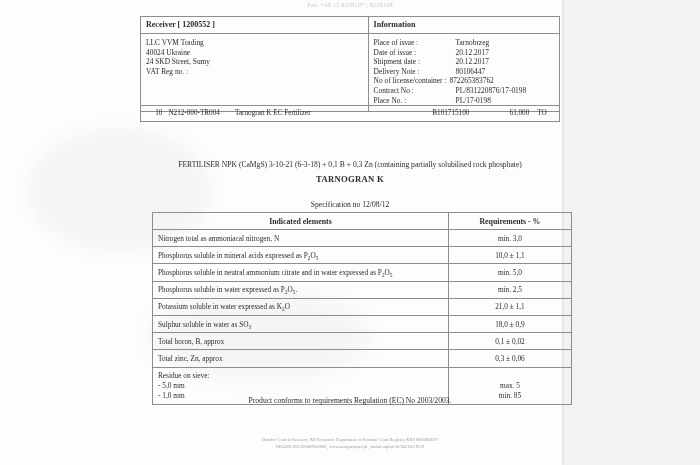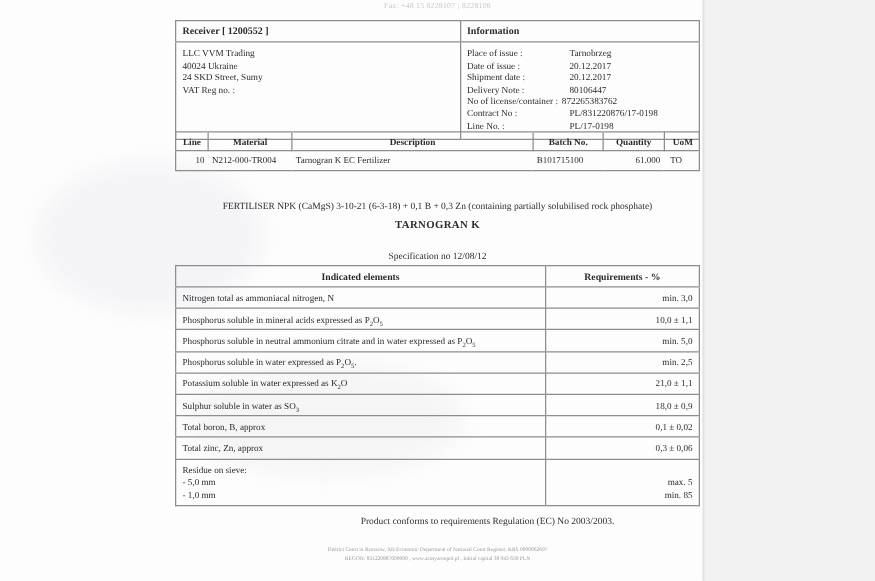"Line No. :" span.k { text: Line -> Place }
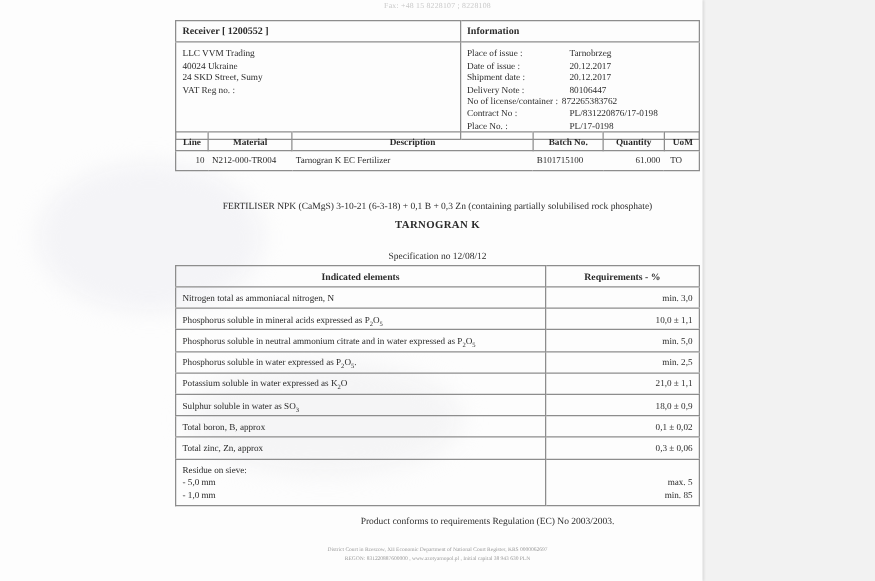"Line" tr { html: <tr> <th>Line</th> <th>Material</th> <th>Description</th> <th>Batch No.</th> <th>Quantity</th> <th>UoM</th> </tr> -> none }
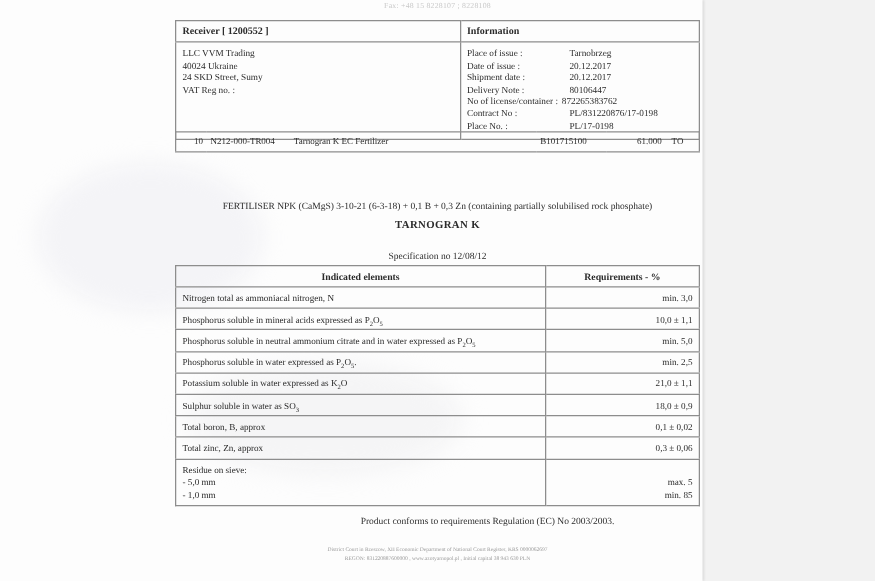"Indicated elements" #spec-table { left: 0px -> 12px }
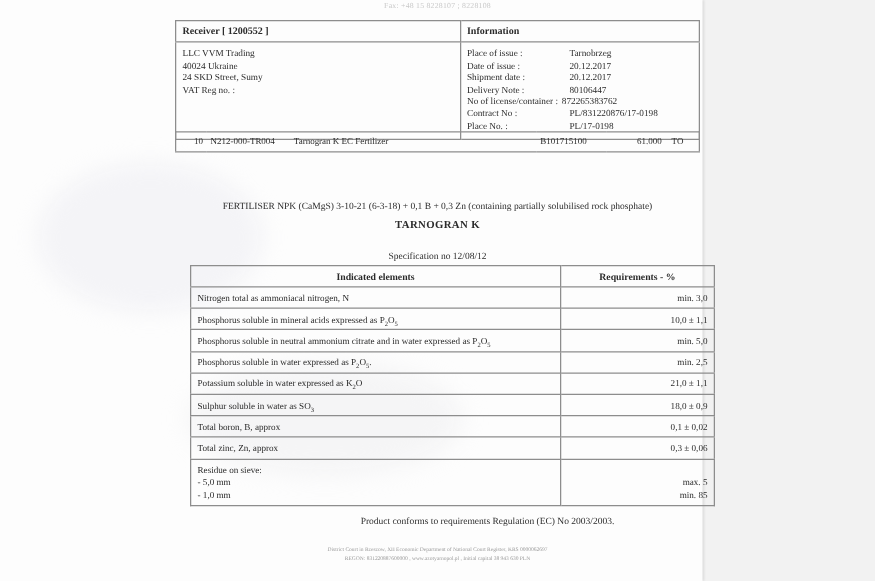"min. 3,0" #spec-table td:last-child { text-align: right -> center }
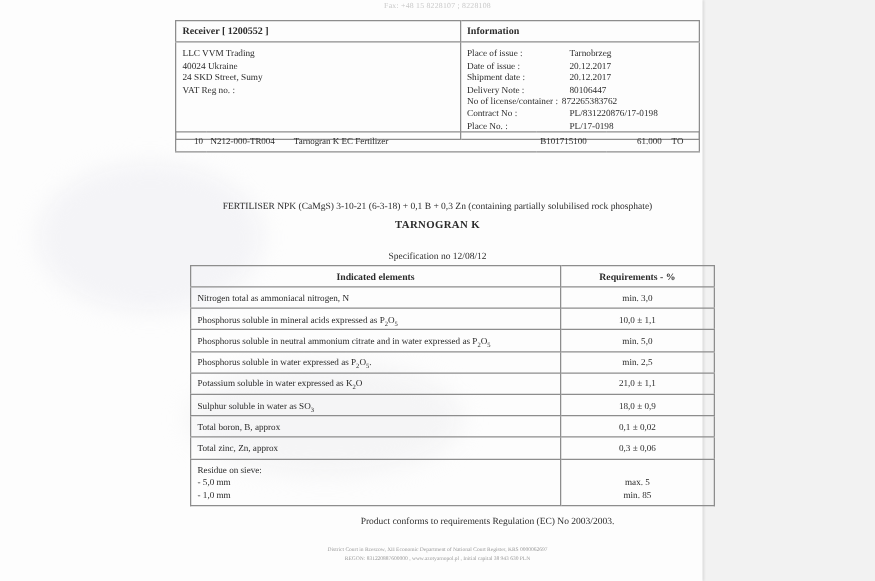"Product conforms to requirements" #conform { margin-left: 40px -> none; top: 412px -> 396px }
